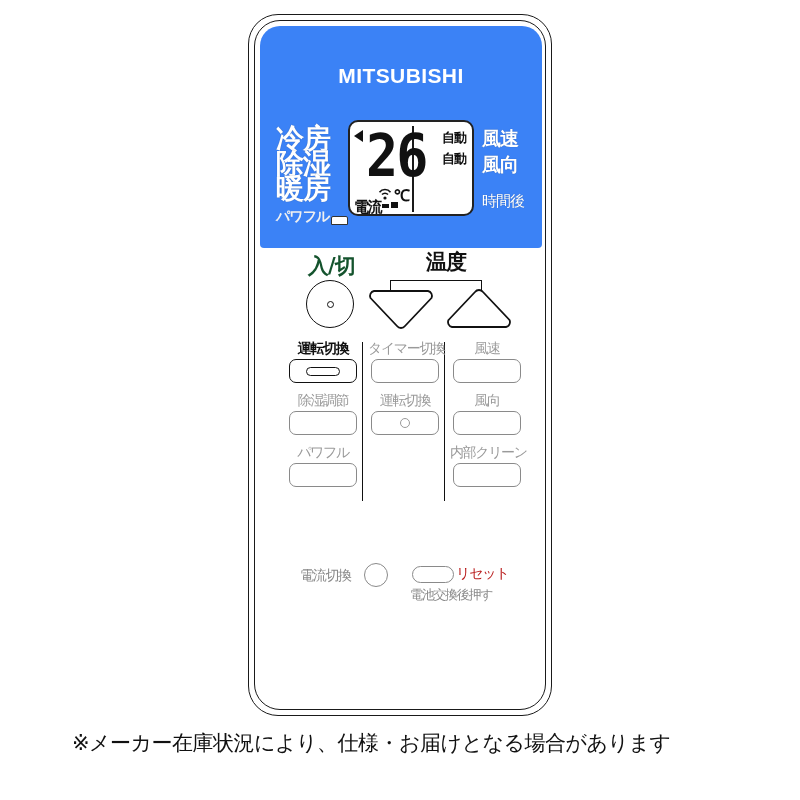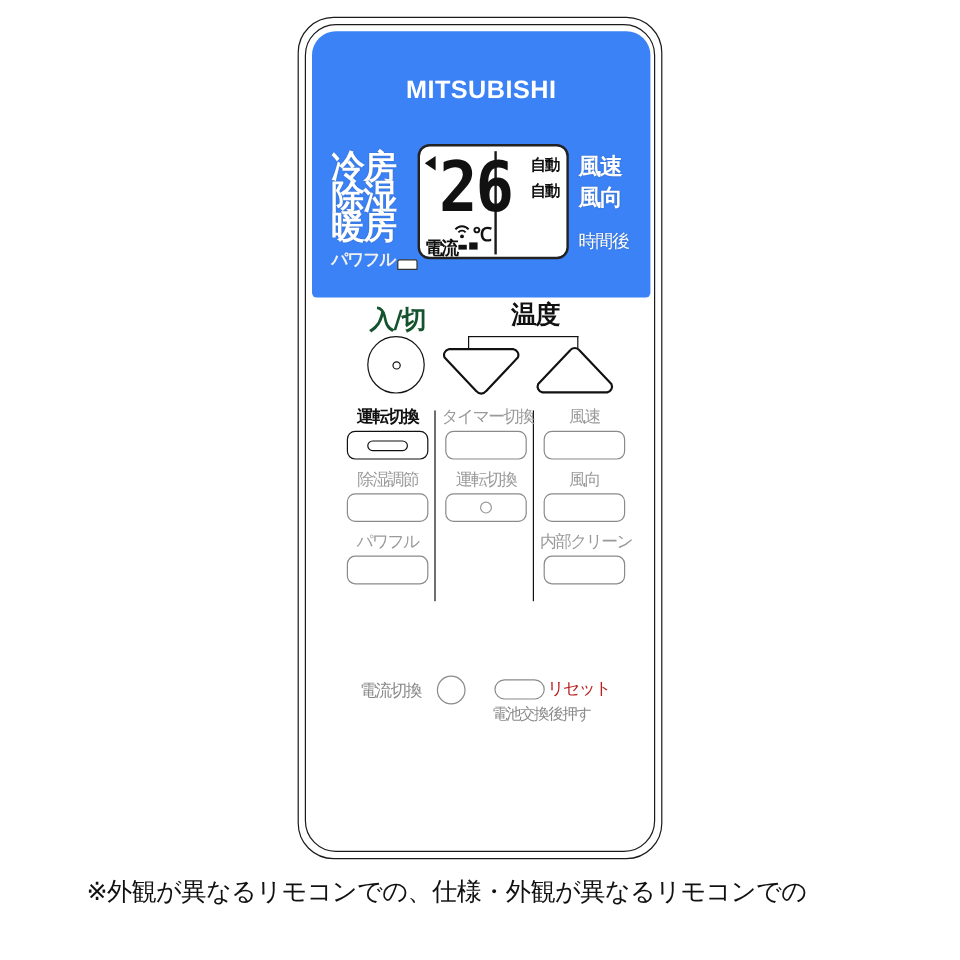"※外観が異なるリモコンでの、仕様・外観が異なるリモコンでの" div { text: 外観が異なるリモコンでの、仕様・外観が異なるリモコンでの -> メーカー在庫状況により、仕様・お届けとなる場合があります }
